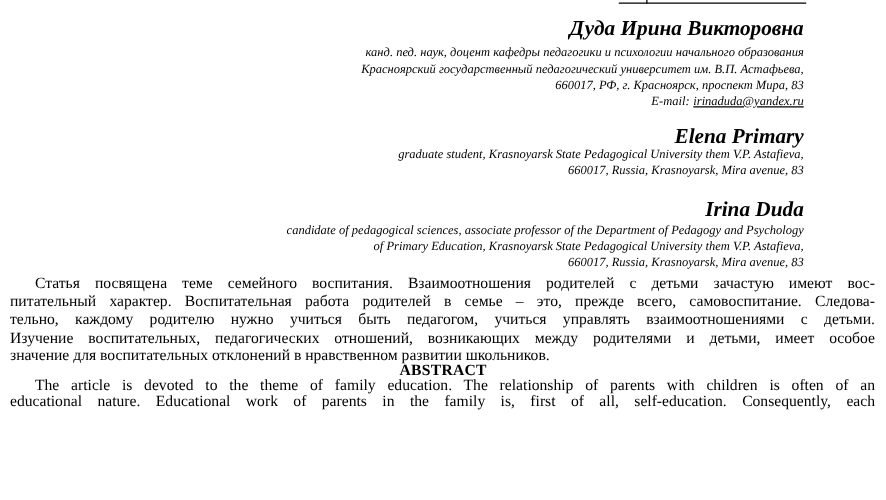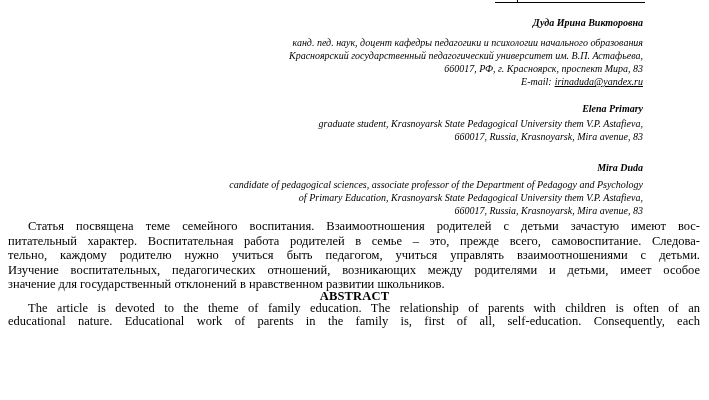"Дуда Ирина Викторовна" .author-name { font-size: 10px -> 17px }
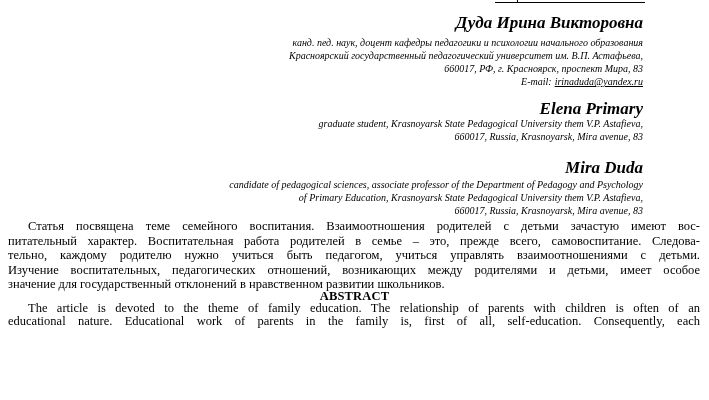"Mira Duda" div.author-name { text: Mira -> Irina }
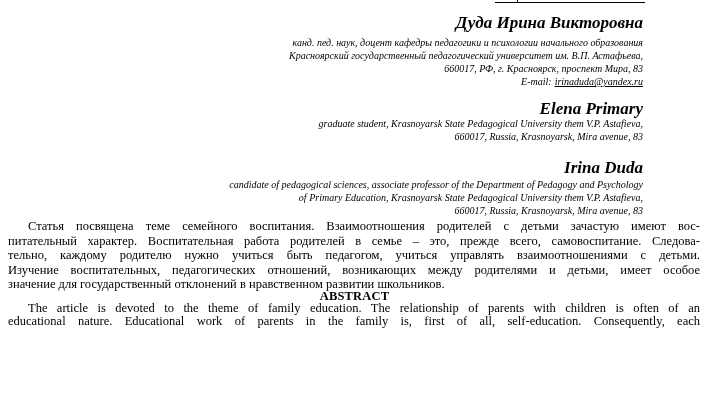"значение для государственный отклонений" div.line { text: государственный -> воспитательных }
